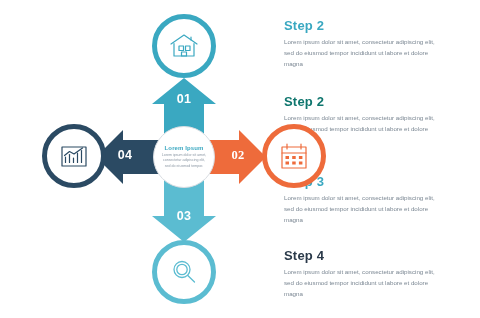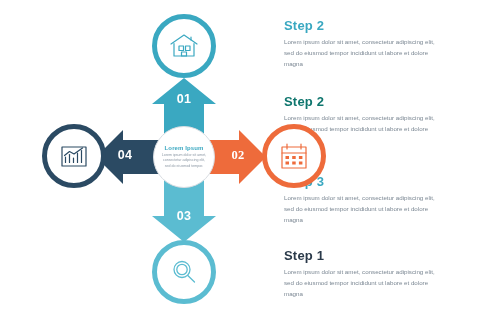"Step 1" div.step-title { text: 1 -> 4 }
